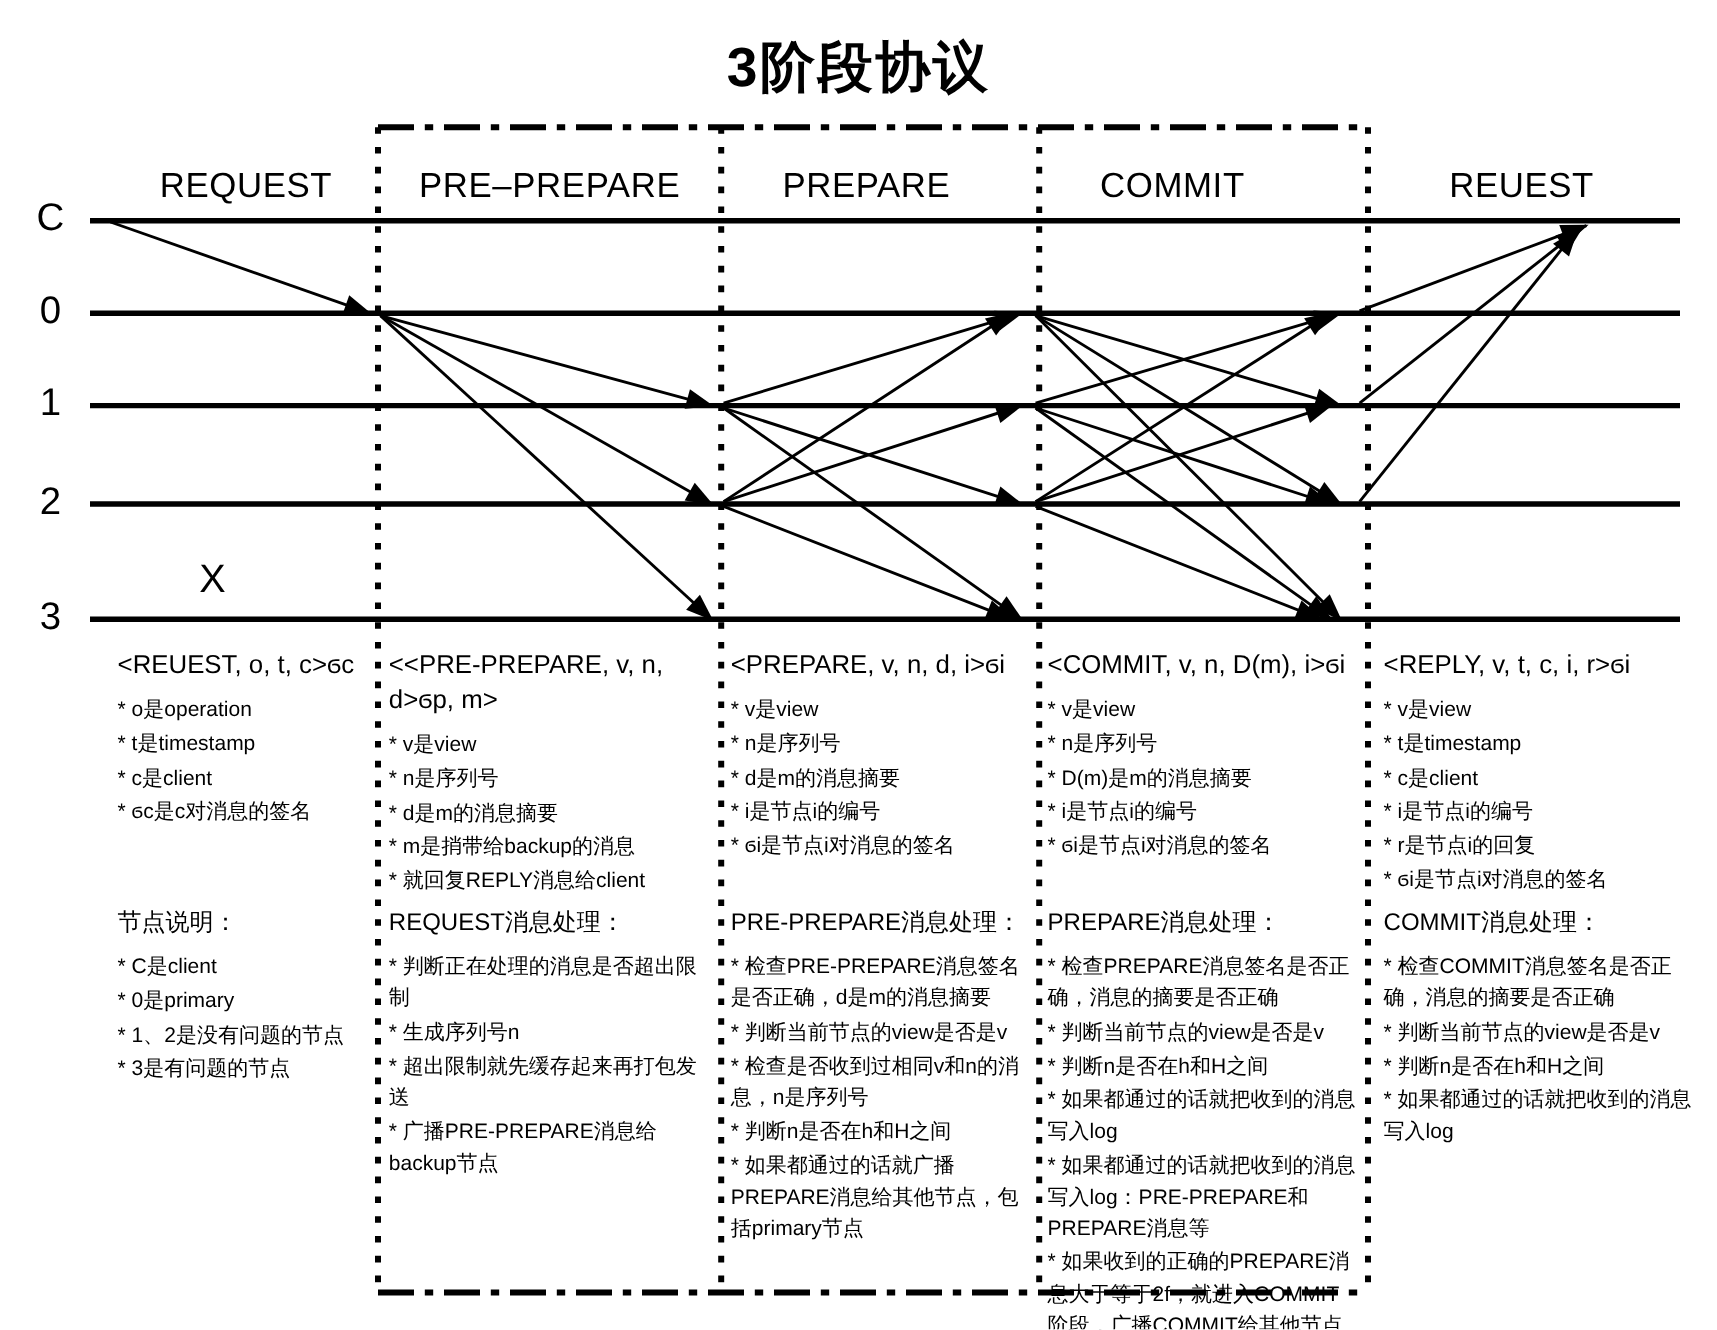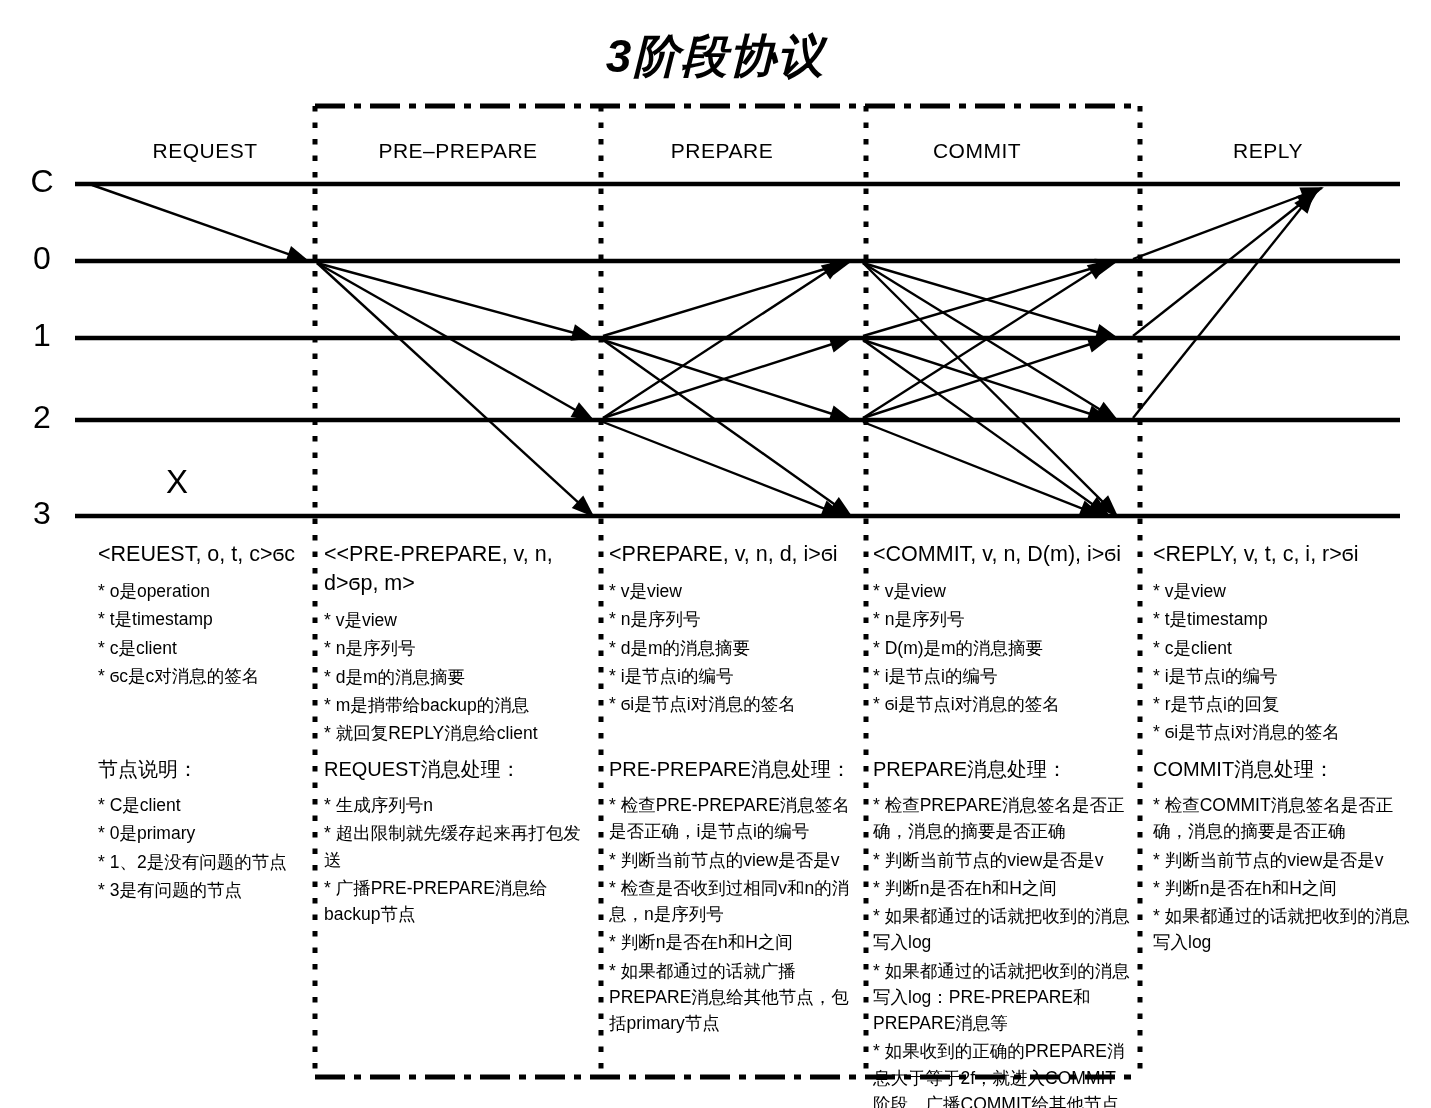"3阶段协议" .title { font-style: italic -> none }
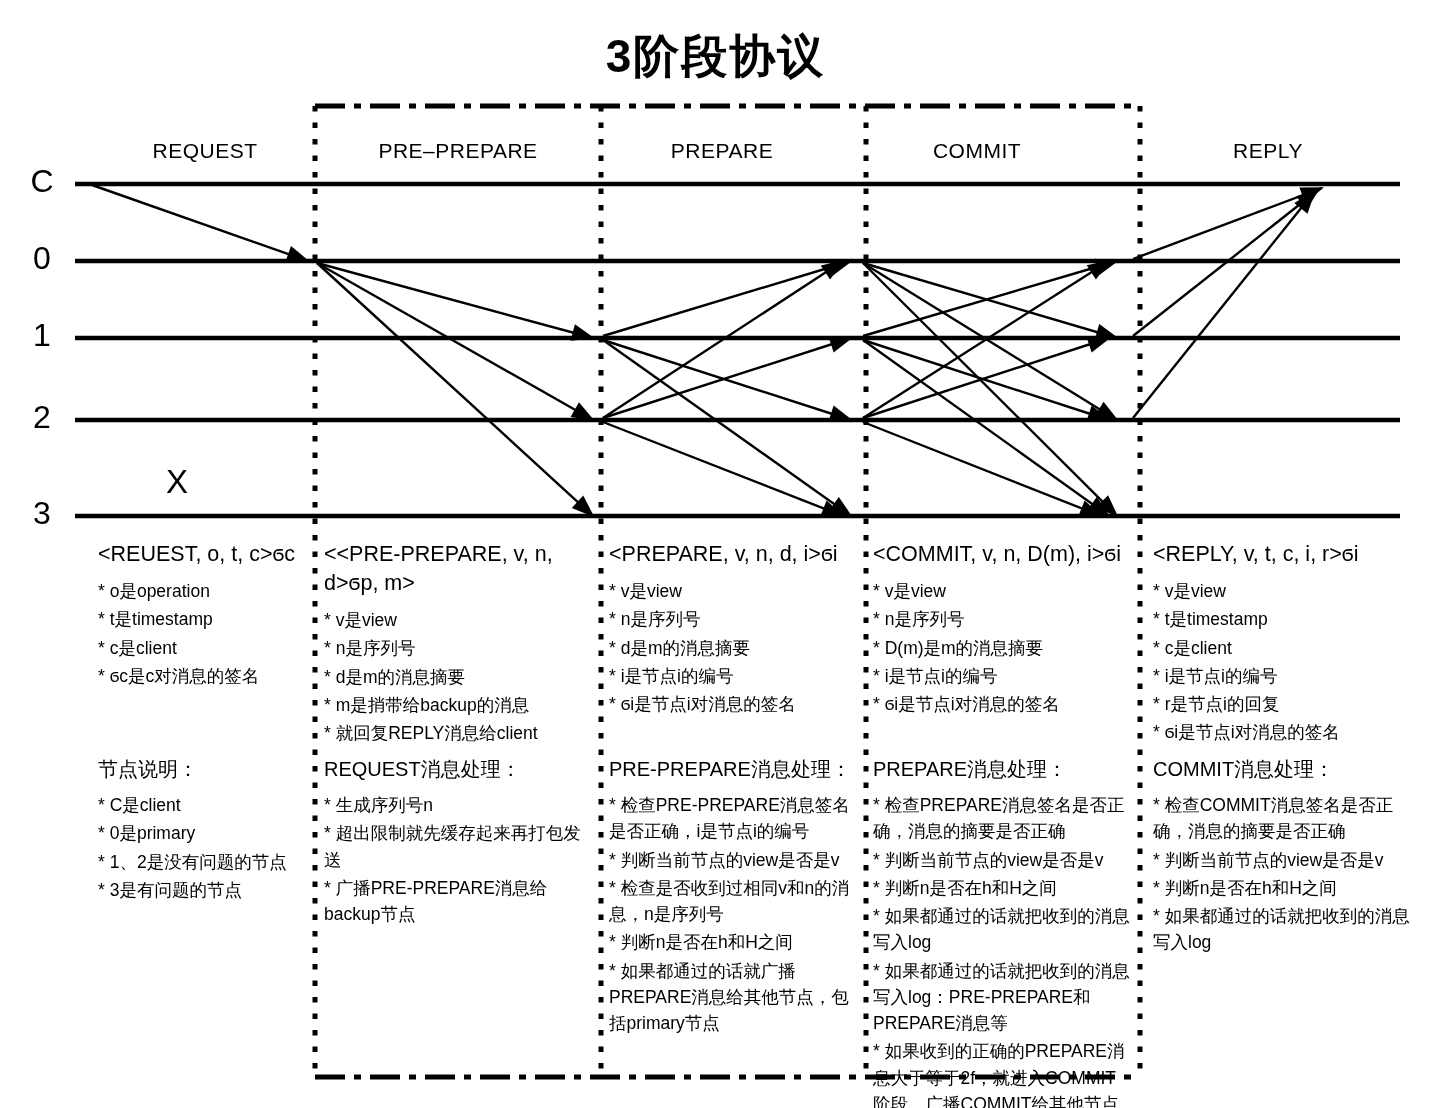"REQUEST" .phase-label { font-size: 21px -> 29px }
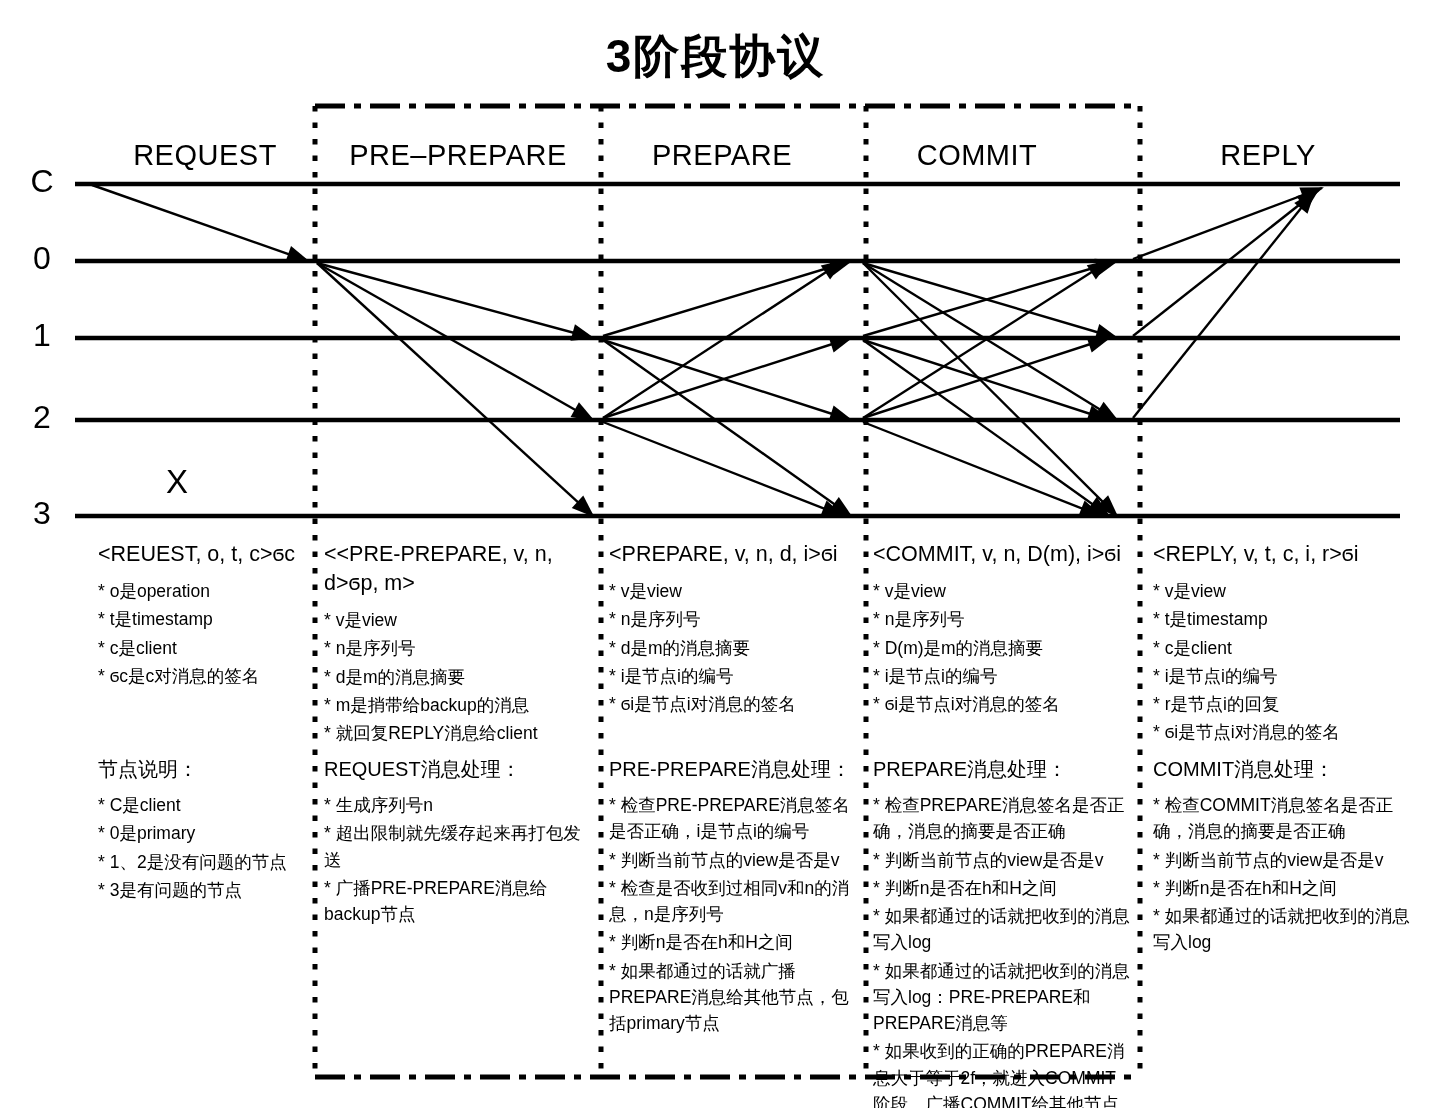"REPLY" div.phase-label { text: REPLY -> REUEST }
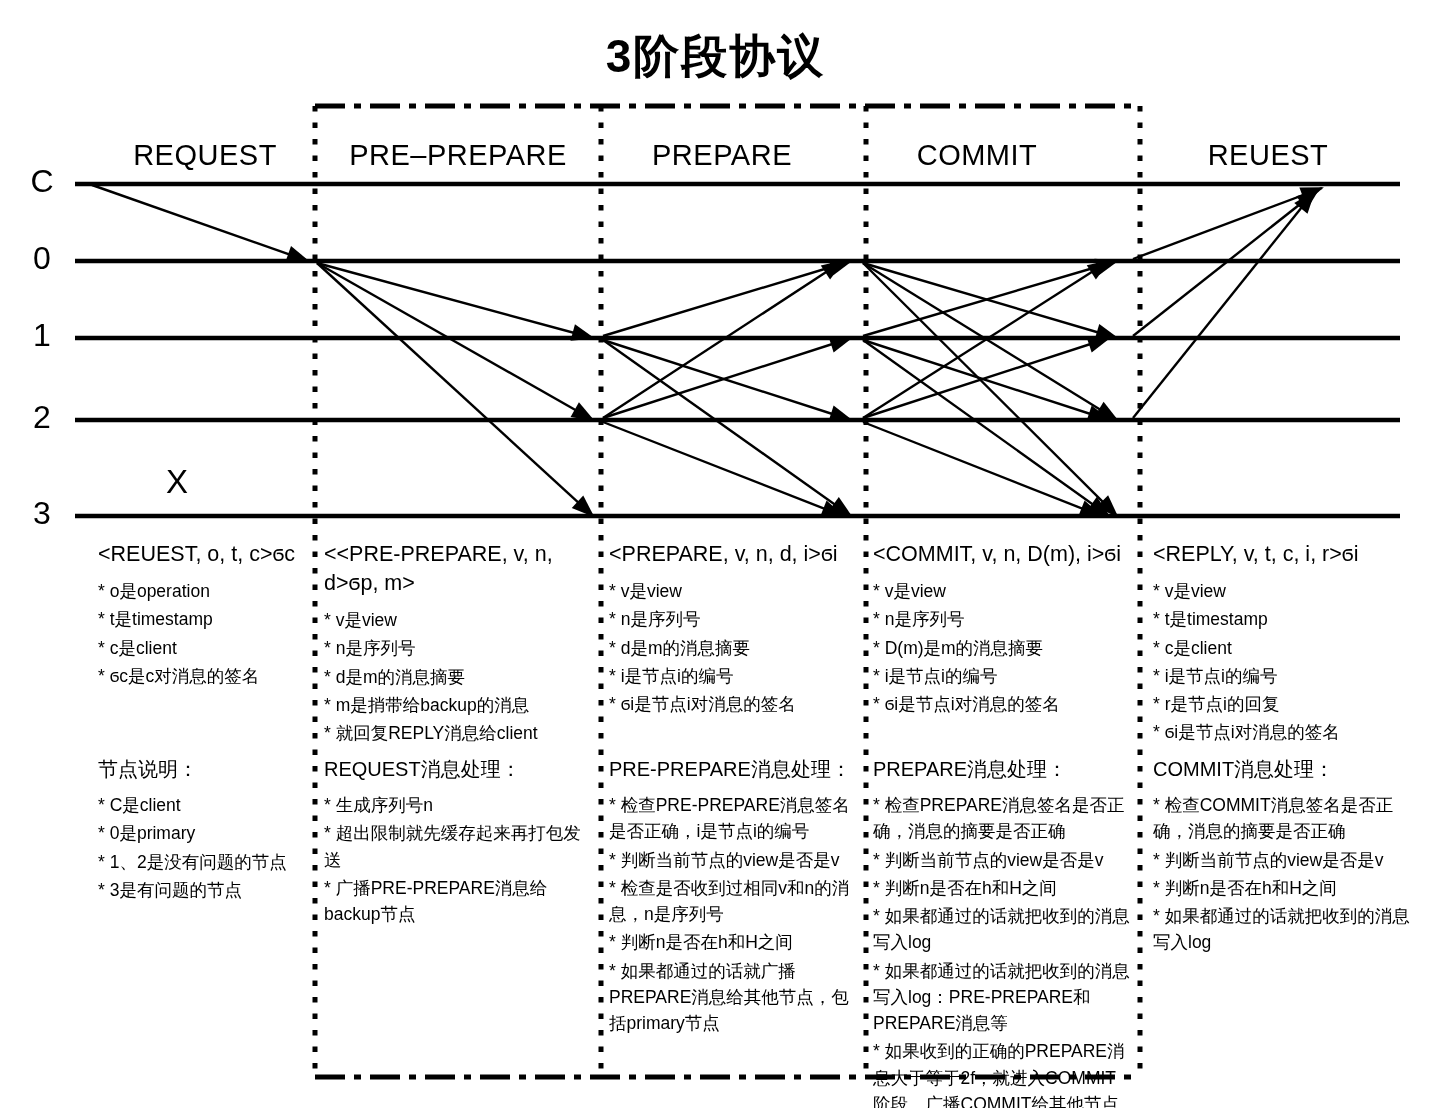"* 判断正在处理的消息是否超出限制" div.proc-item { html: none -> <div>* 判断正在处理的消息是否超出限制</div> }
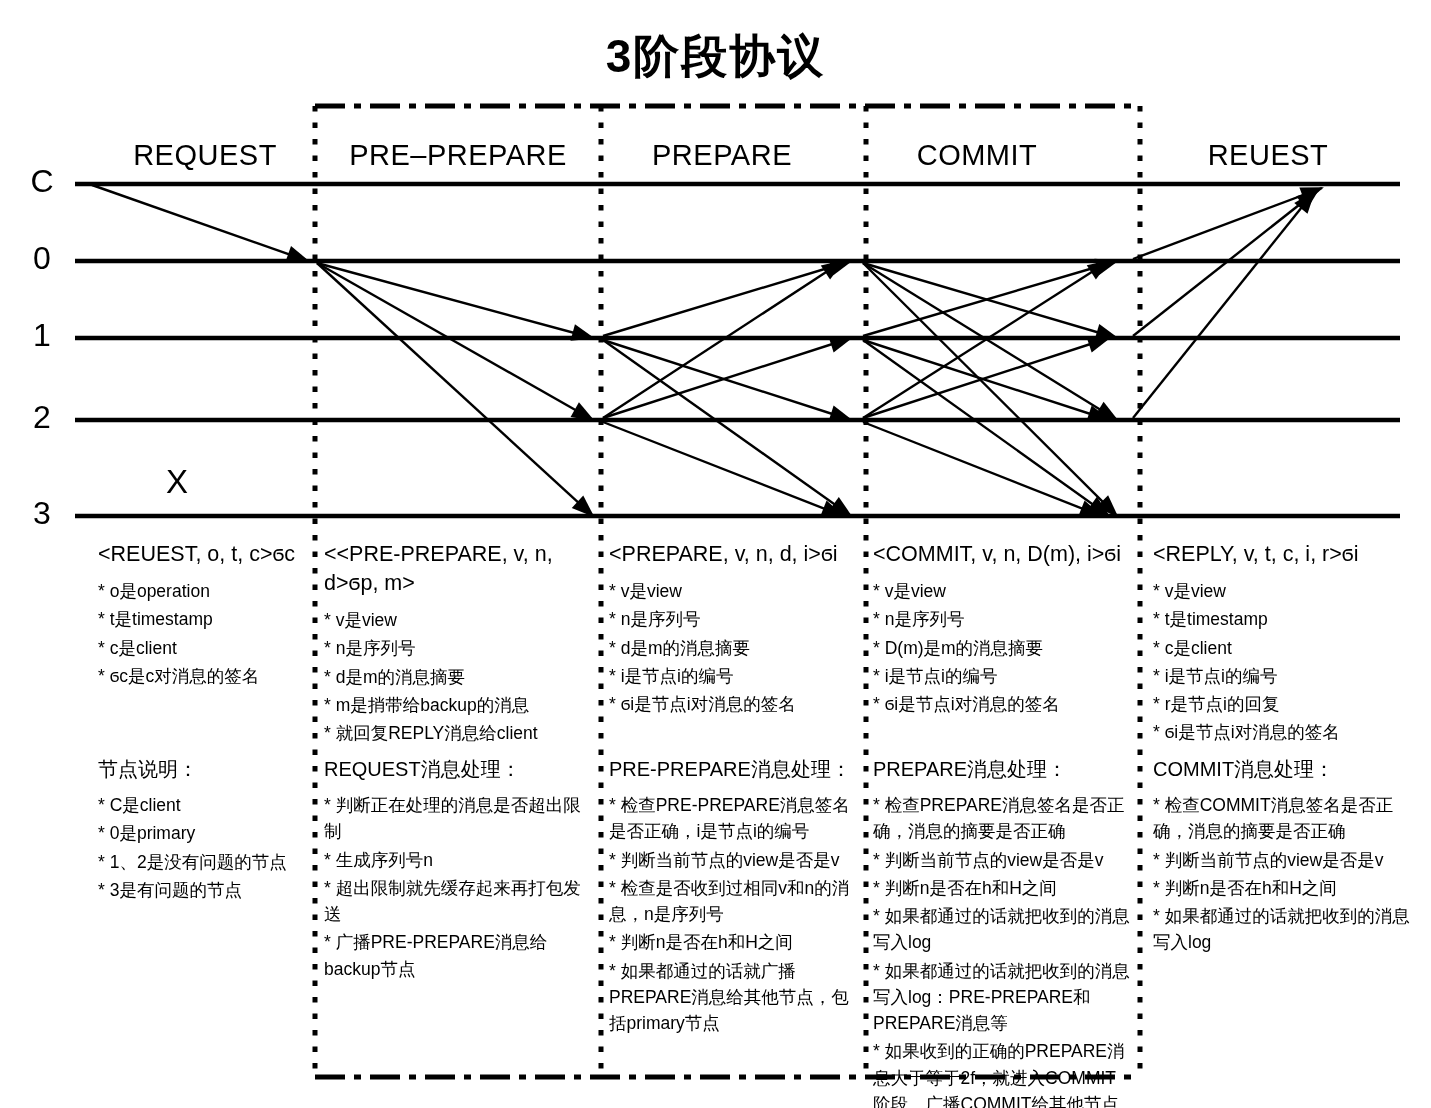"* 检查PRE-PREPARE消息签名是否正确，i是节点i的编号" div.proc-item { text: i是节点i的编号 -> d是m的消息摘要 }
